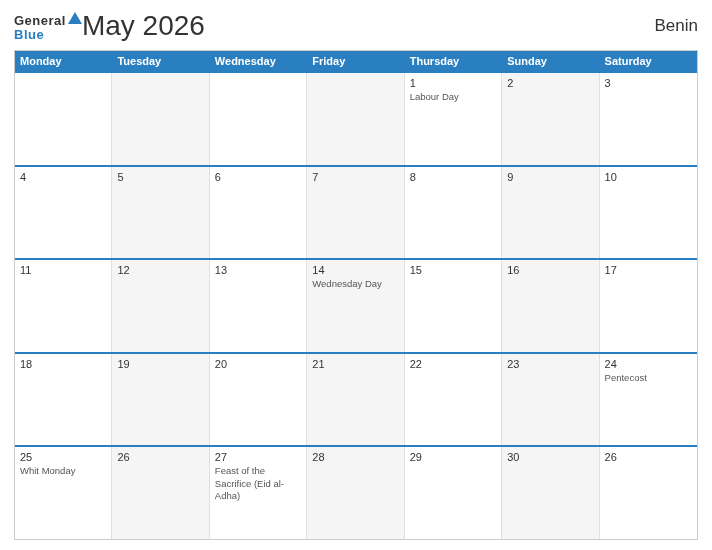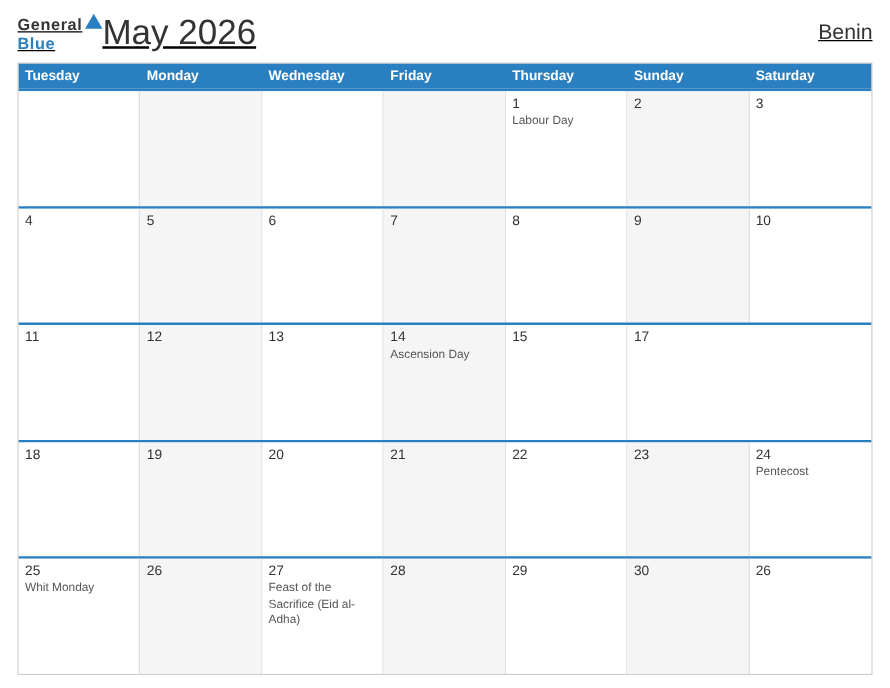"General" .header { text-decoration: underline -> none }
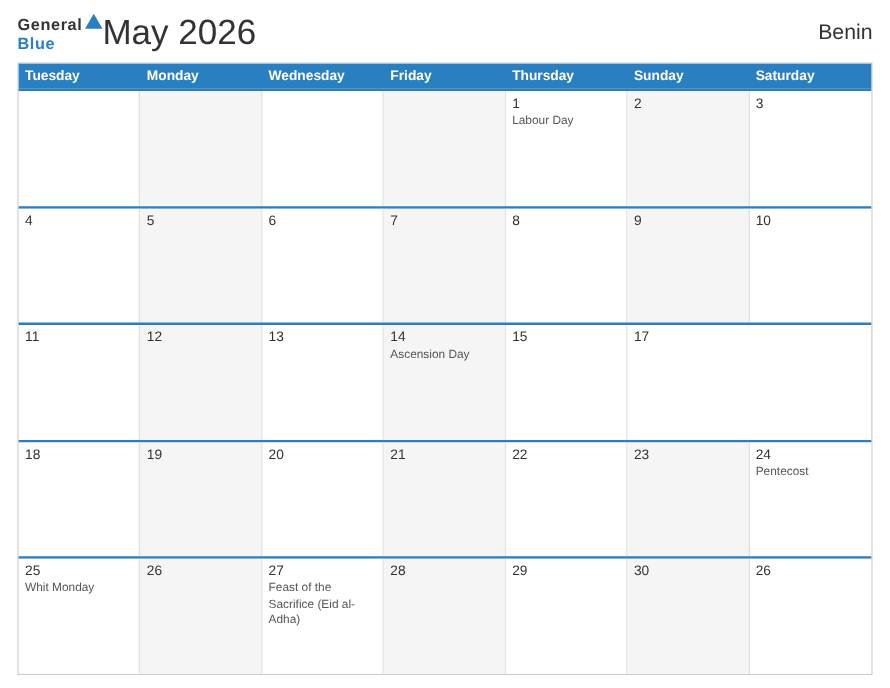"Tuesday" div.cal-header-cell { order: before "Monday" -> after "Monday" }
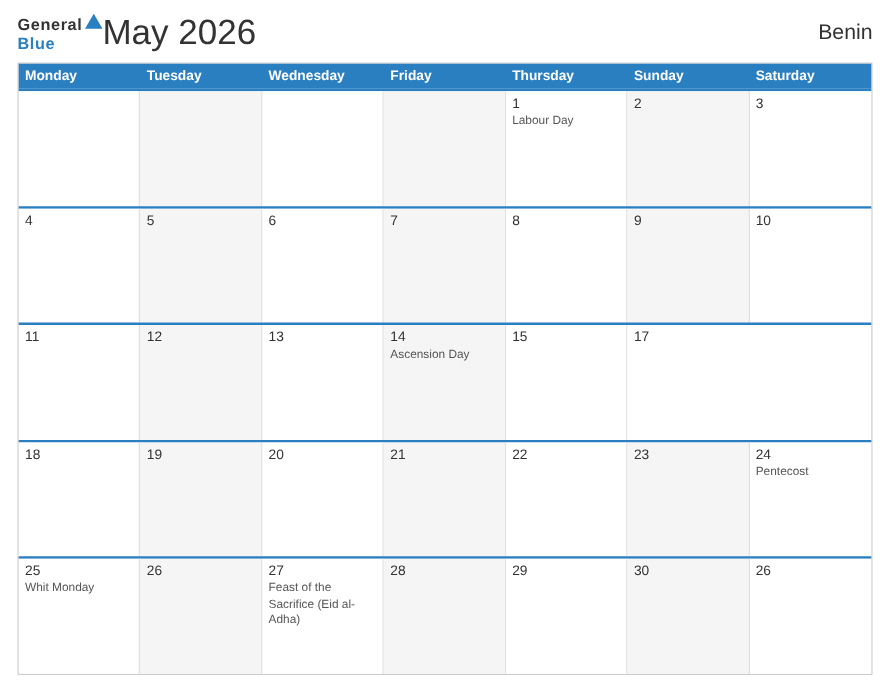"16" div.cal-cell { html: none -> <div> <span>16</span> </div> }
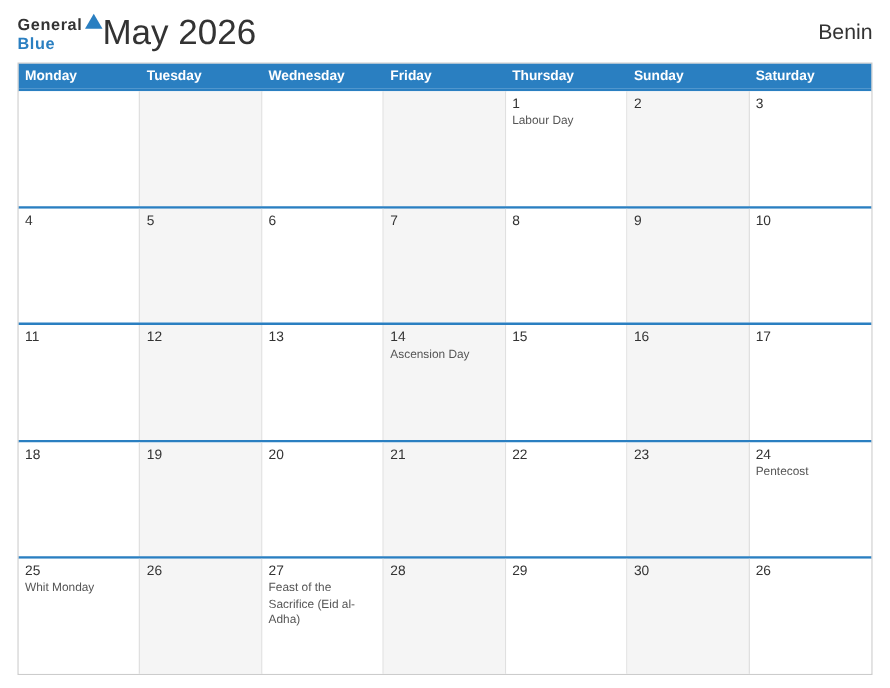"Ascension Day" span.holiday { text: Ascension -> Wednesday }
